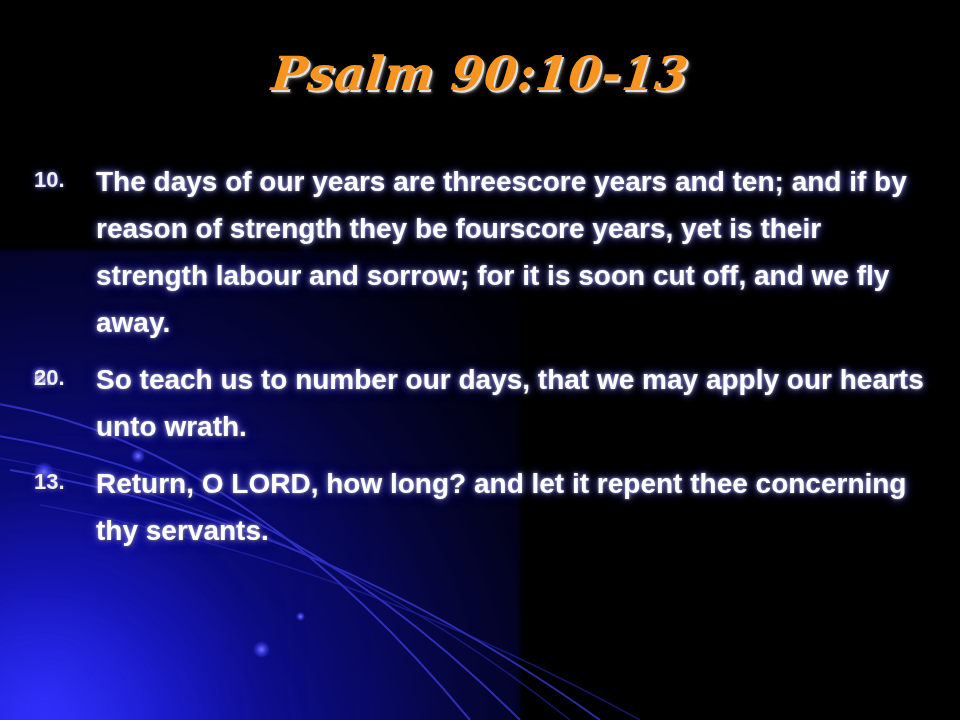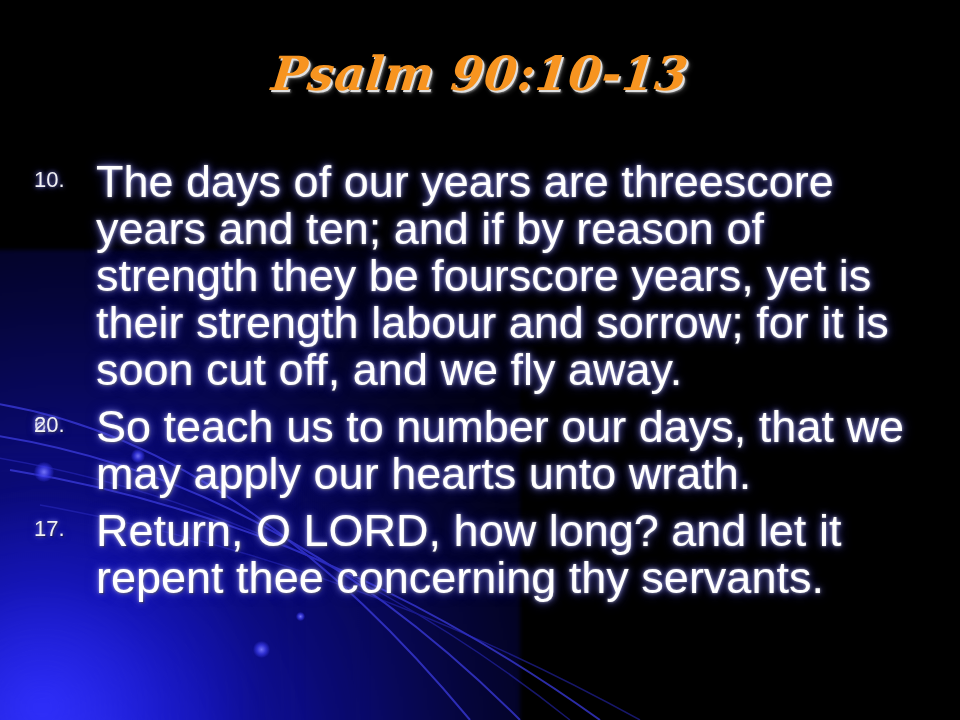"10." .verse { font-weight: none -> bold }
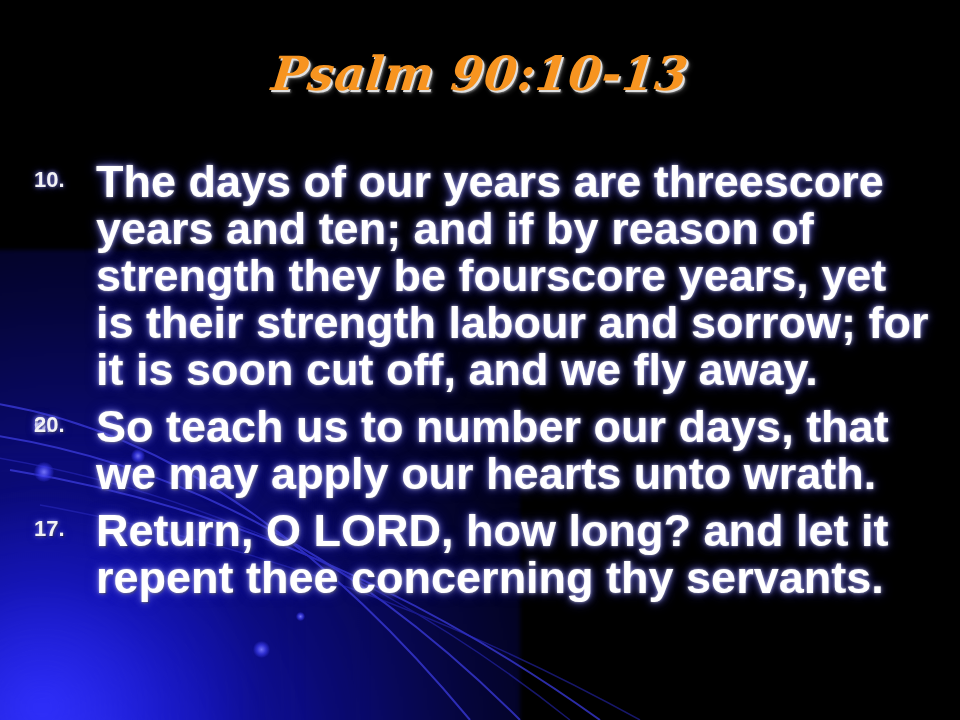"The days of our years" .verse-text { font-size: 45px -> 28px }
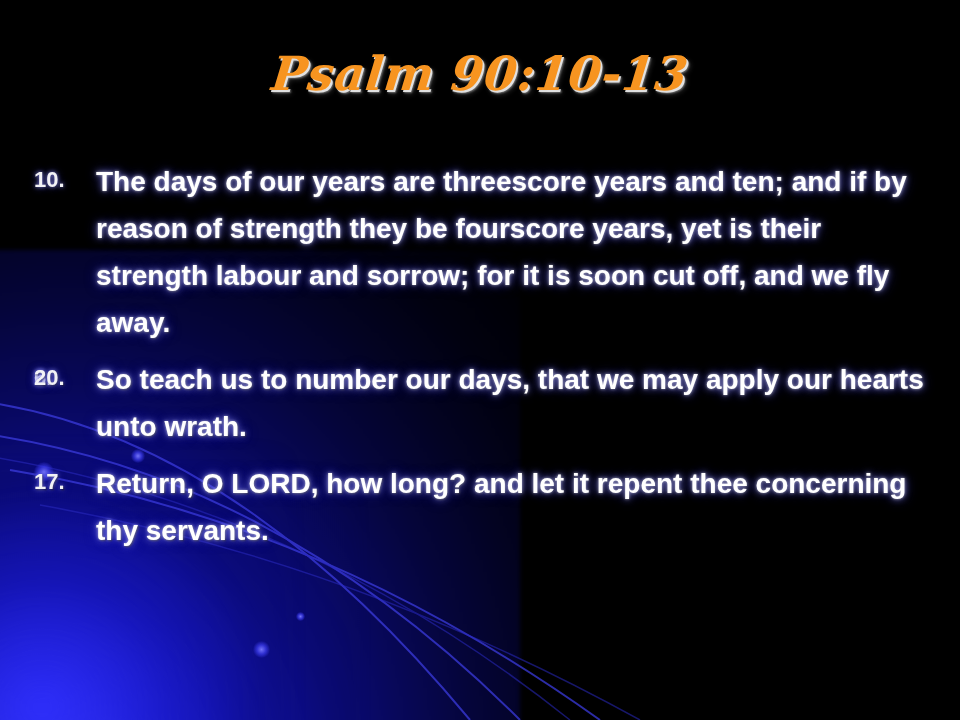"17." span.verse-num { text: 17 -> 13 }
